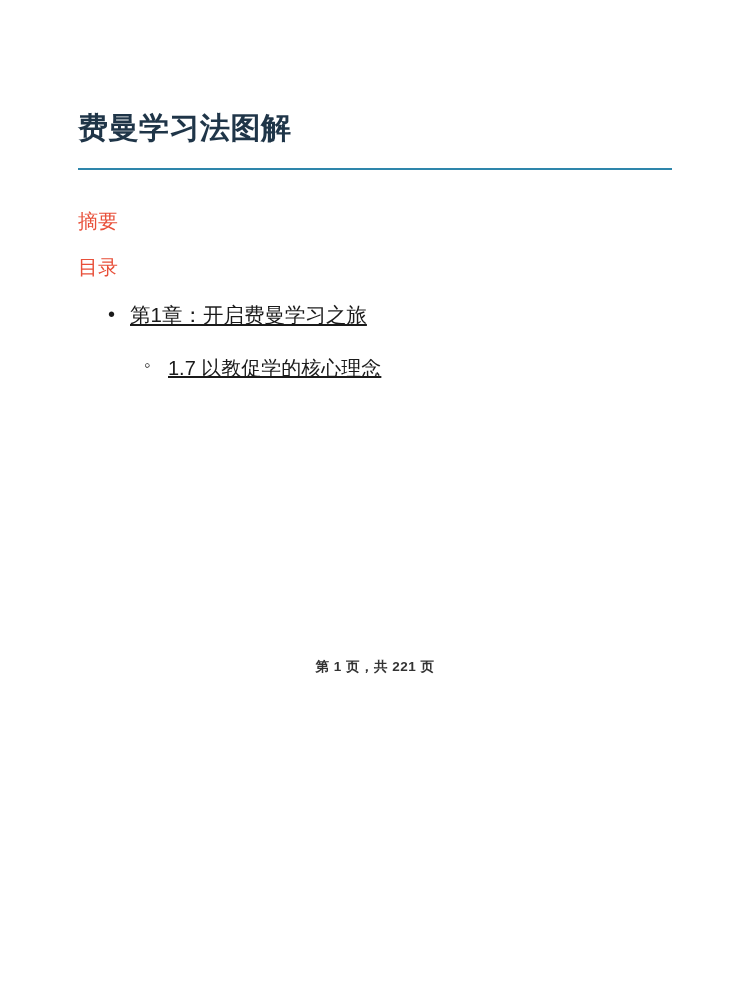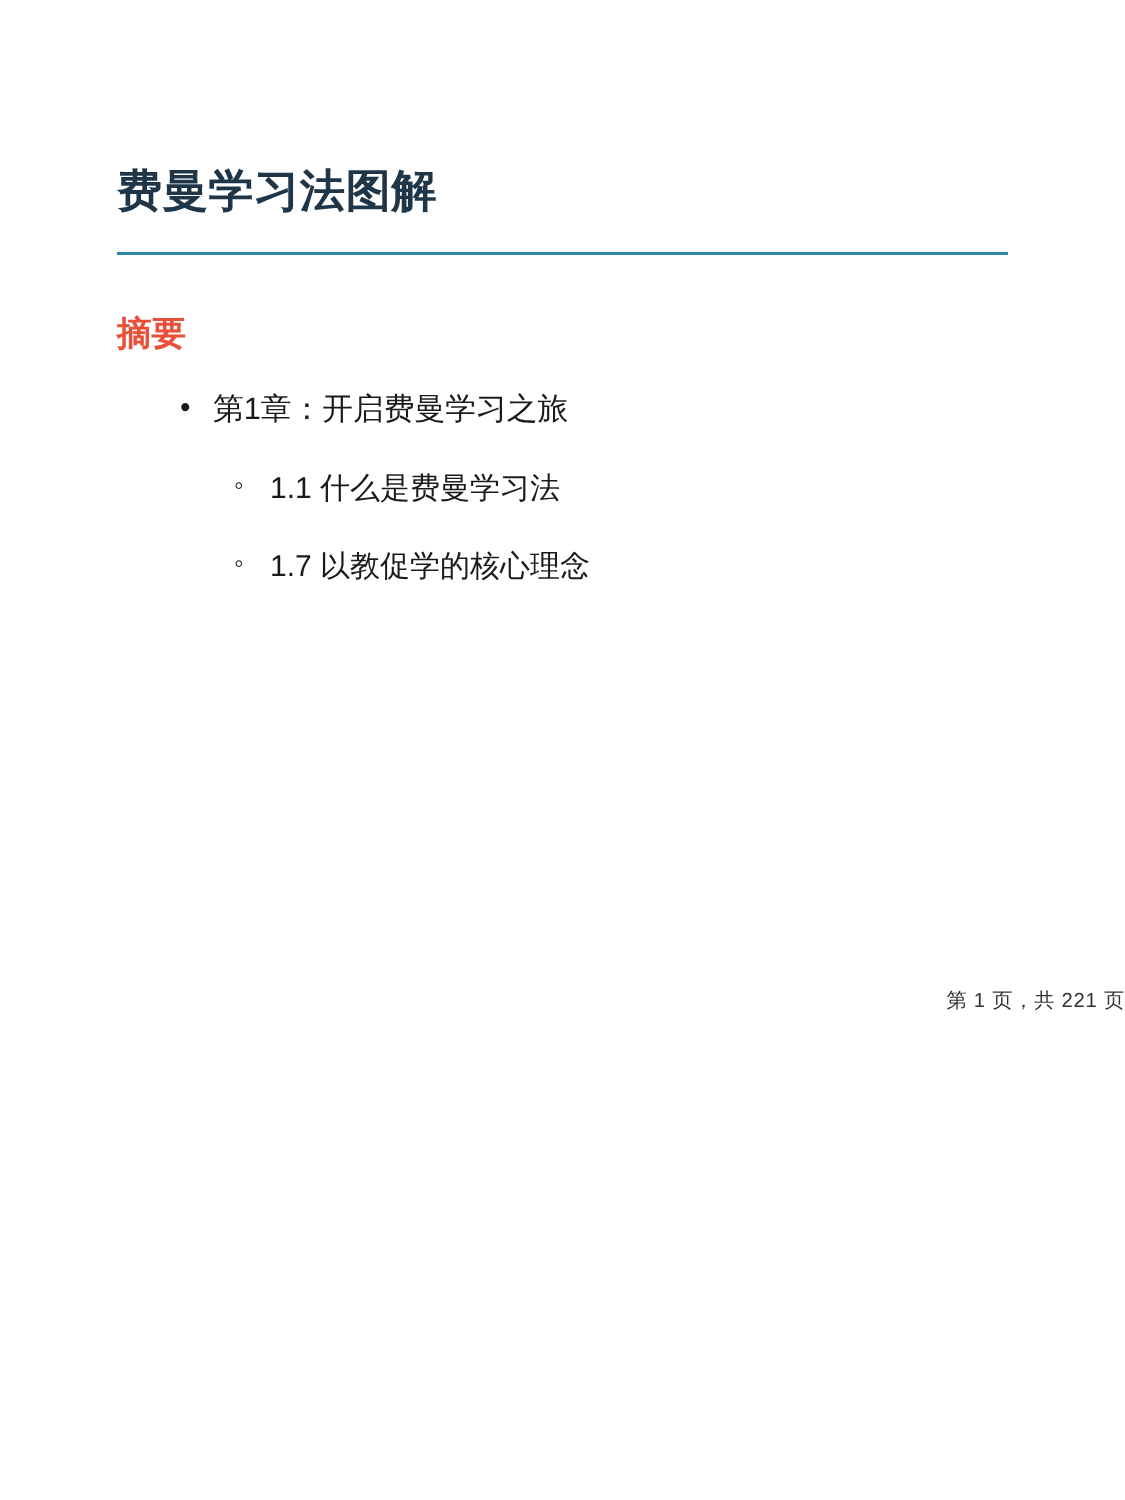"摘要" .section-heading { font-size: 23px -> 20px; font-weight: bold -> normal }
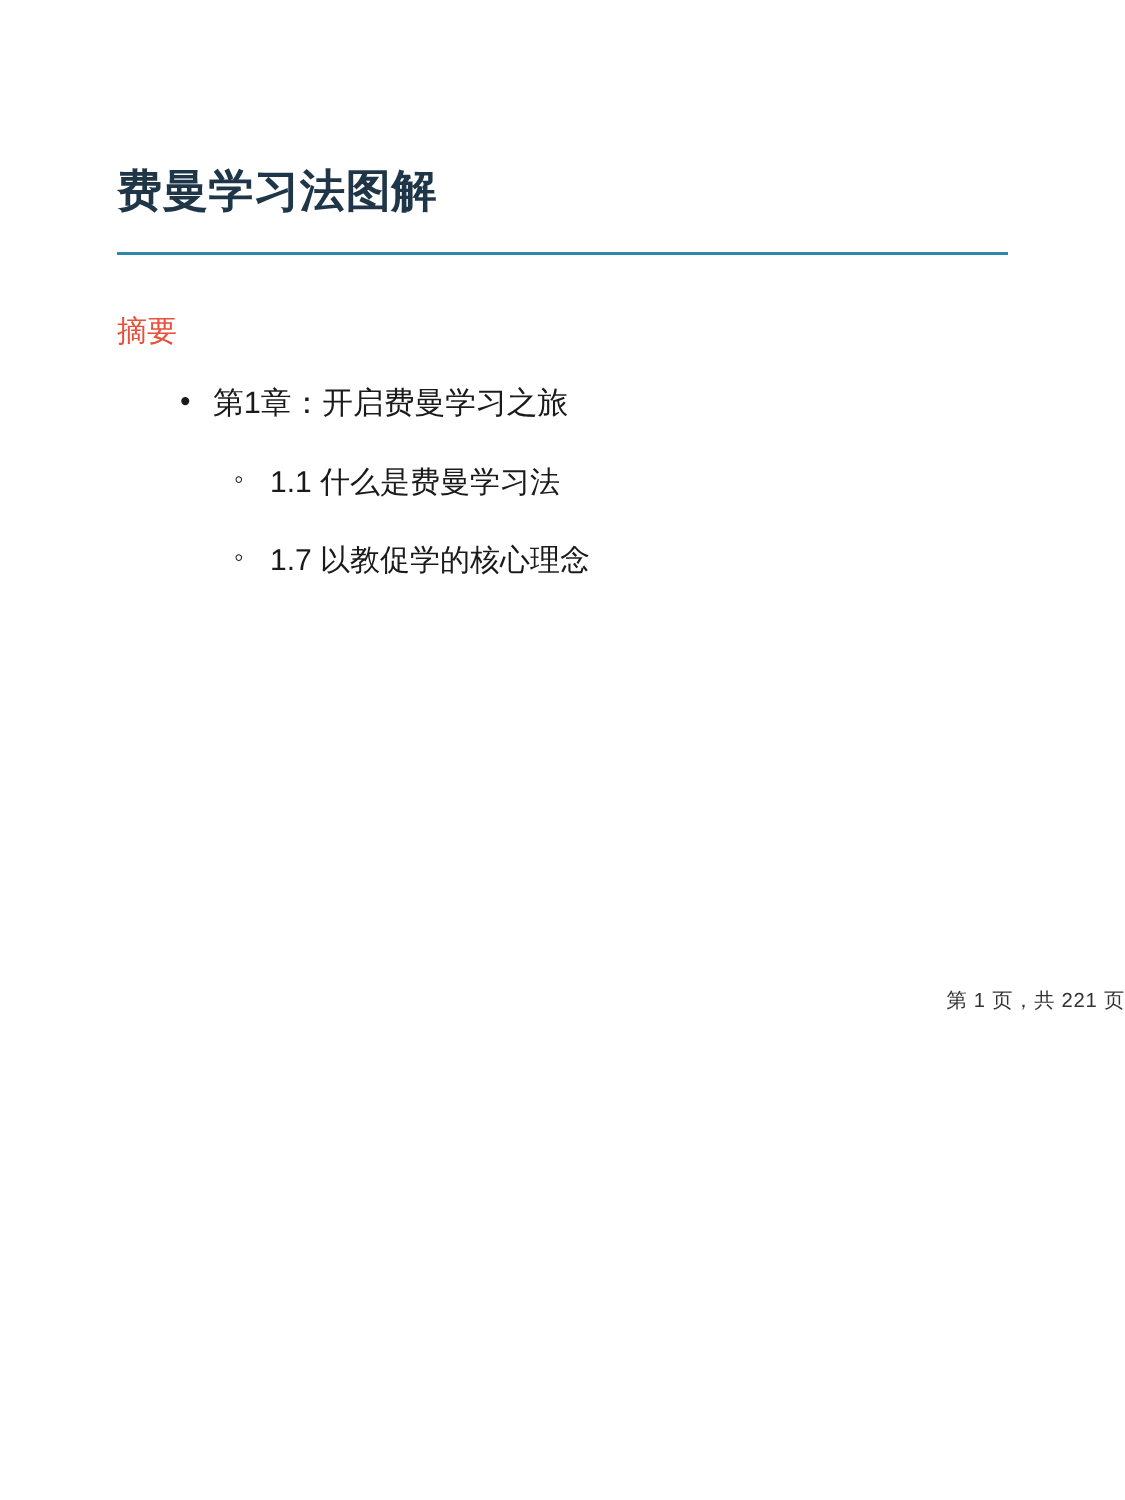"目录" h2.section-heading { html: none -> <h2>目录</h2> }
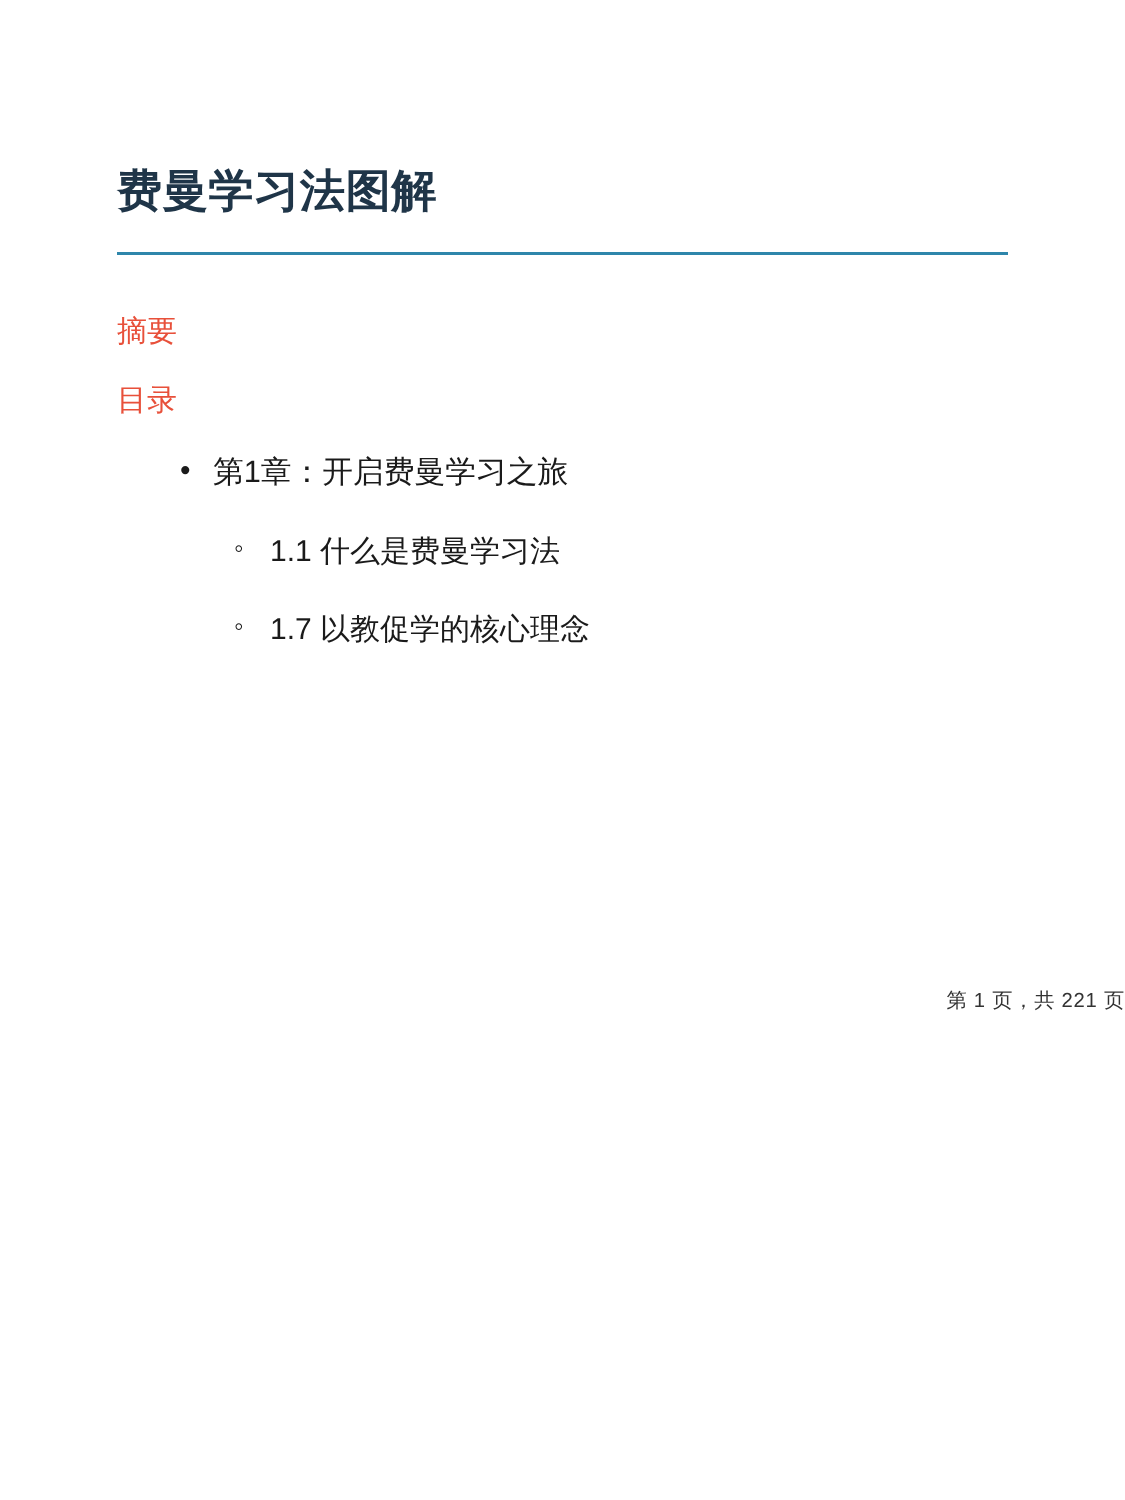"第1章：开启费曼学习之旅" .toc { margin: 16px -> 4px; text-decoration: none -> underline }
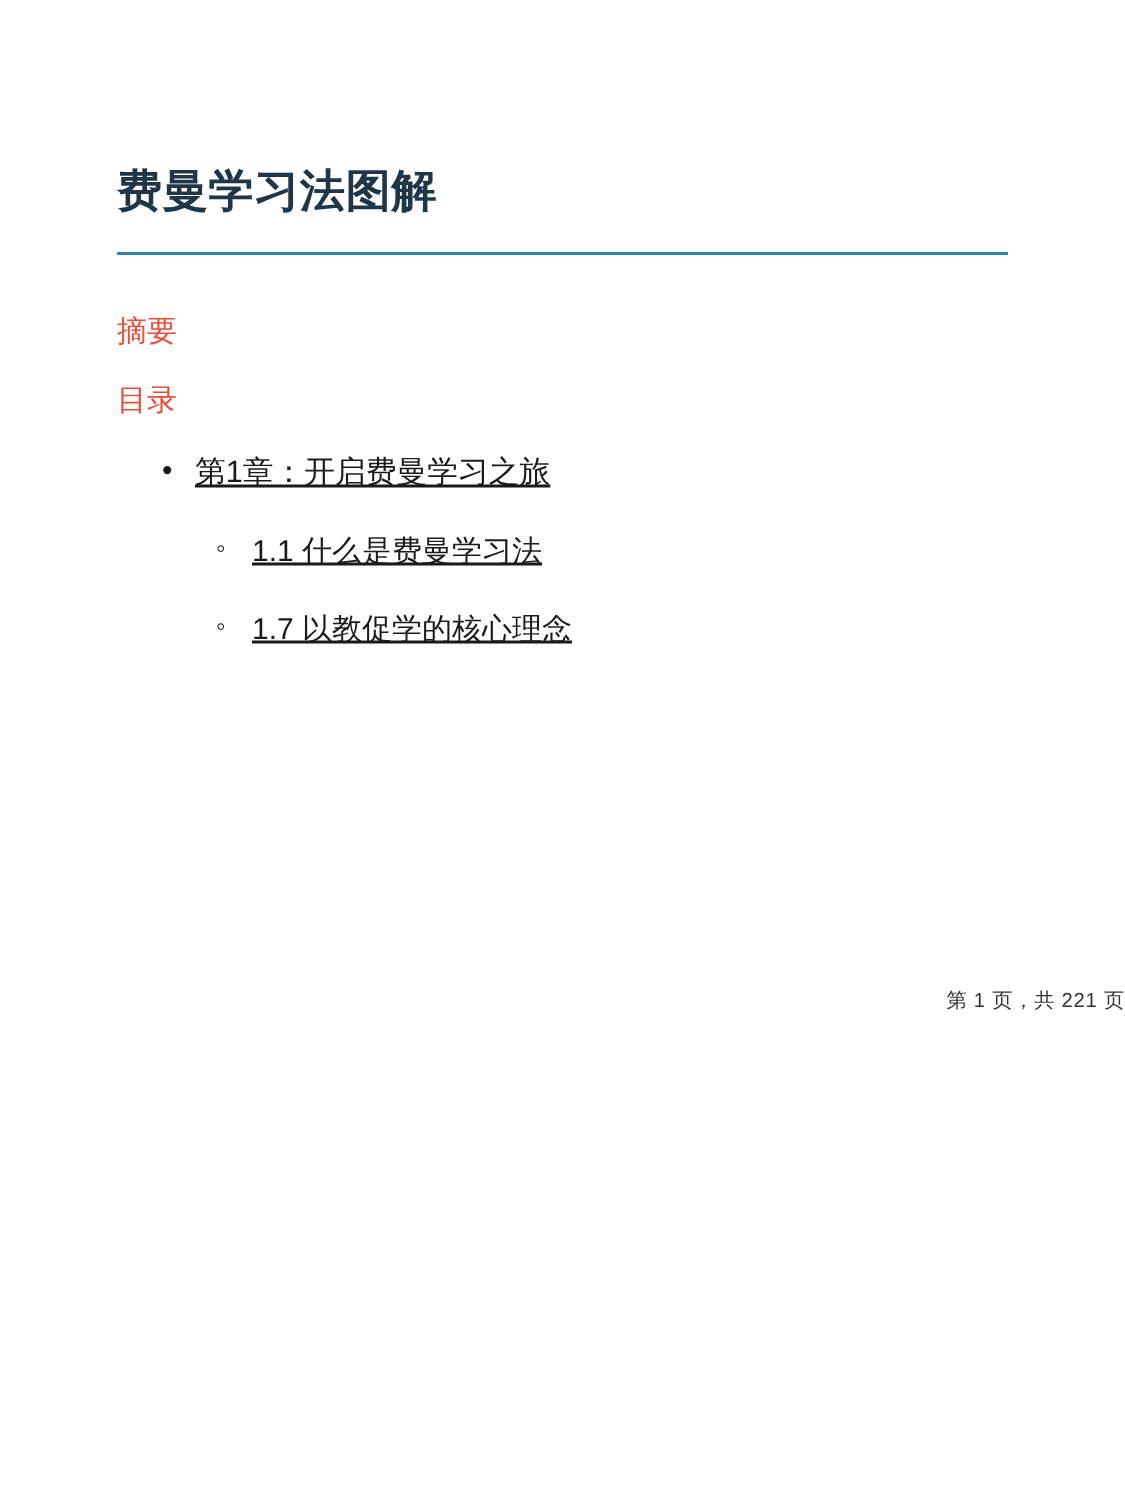"1.1 什么是费曼学习法" li.toc-l2 { html: <li> <span>1.1 什么是费曼学习法</span> </li> -> none }
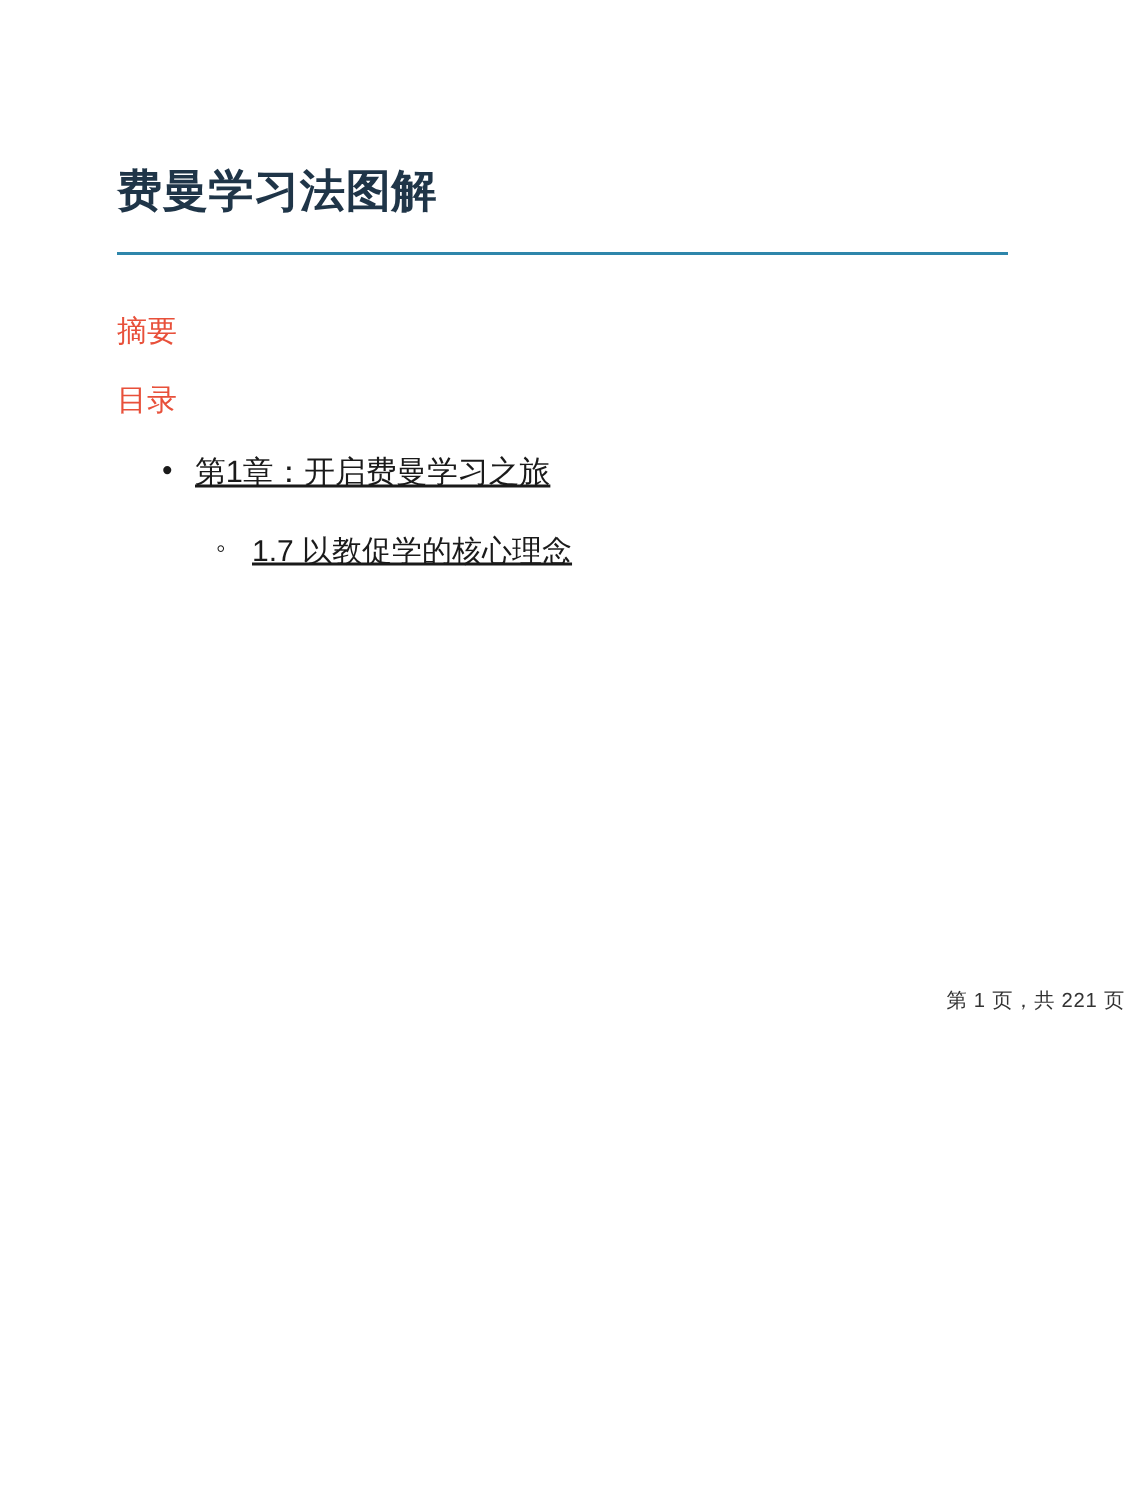"第 1 页，共 221 页" .page-footer { font-weight: normal -> bold; text-align: right -> center }
